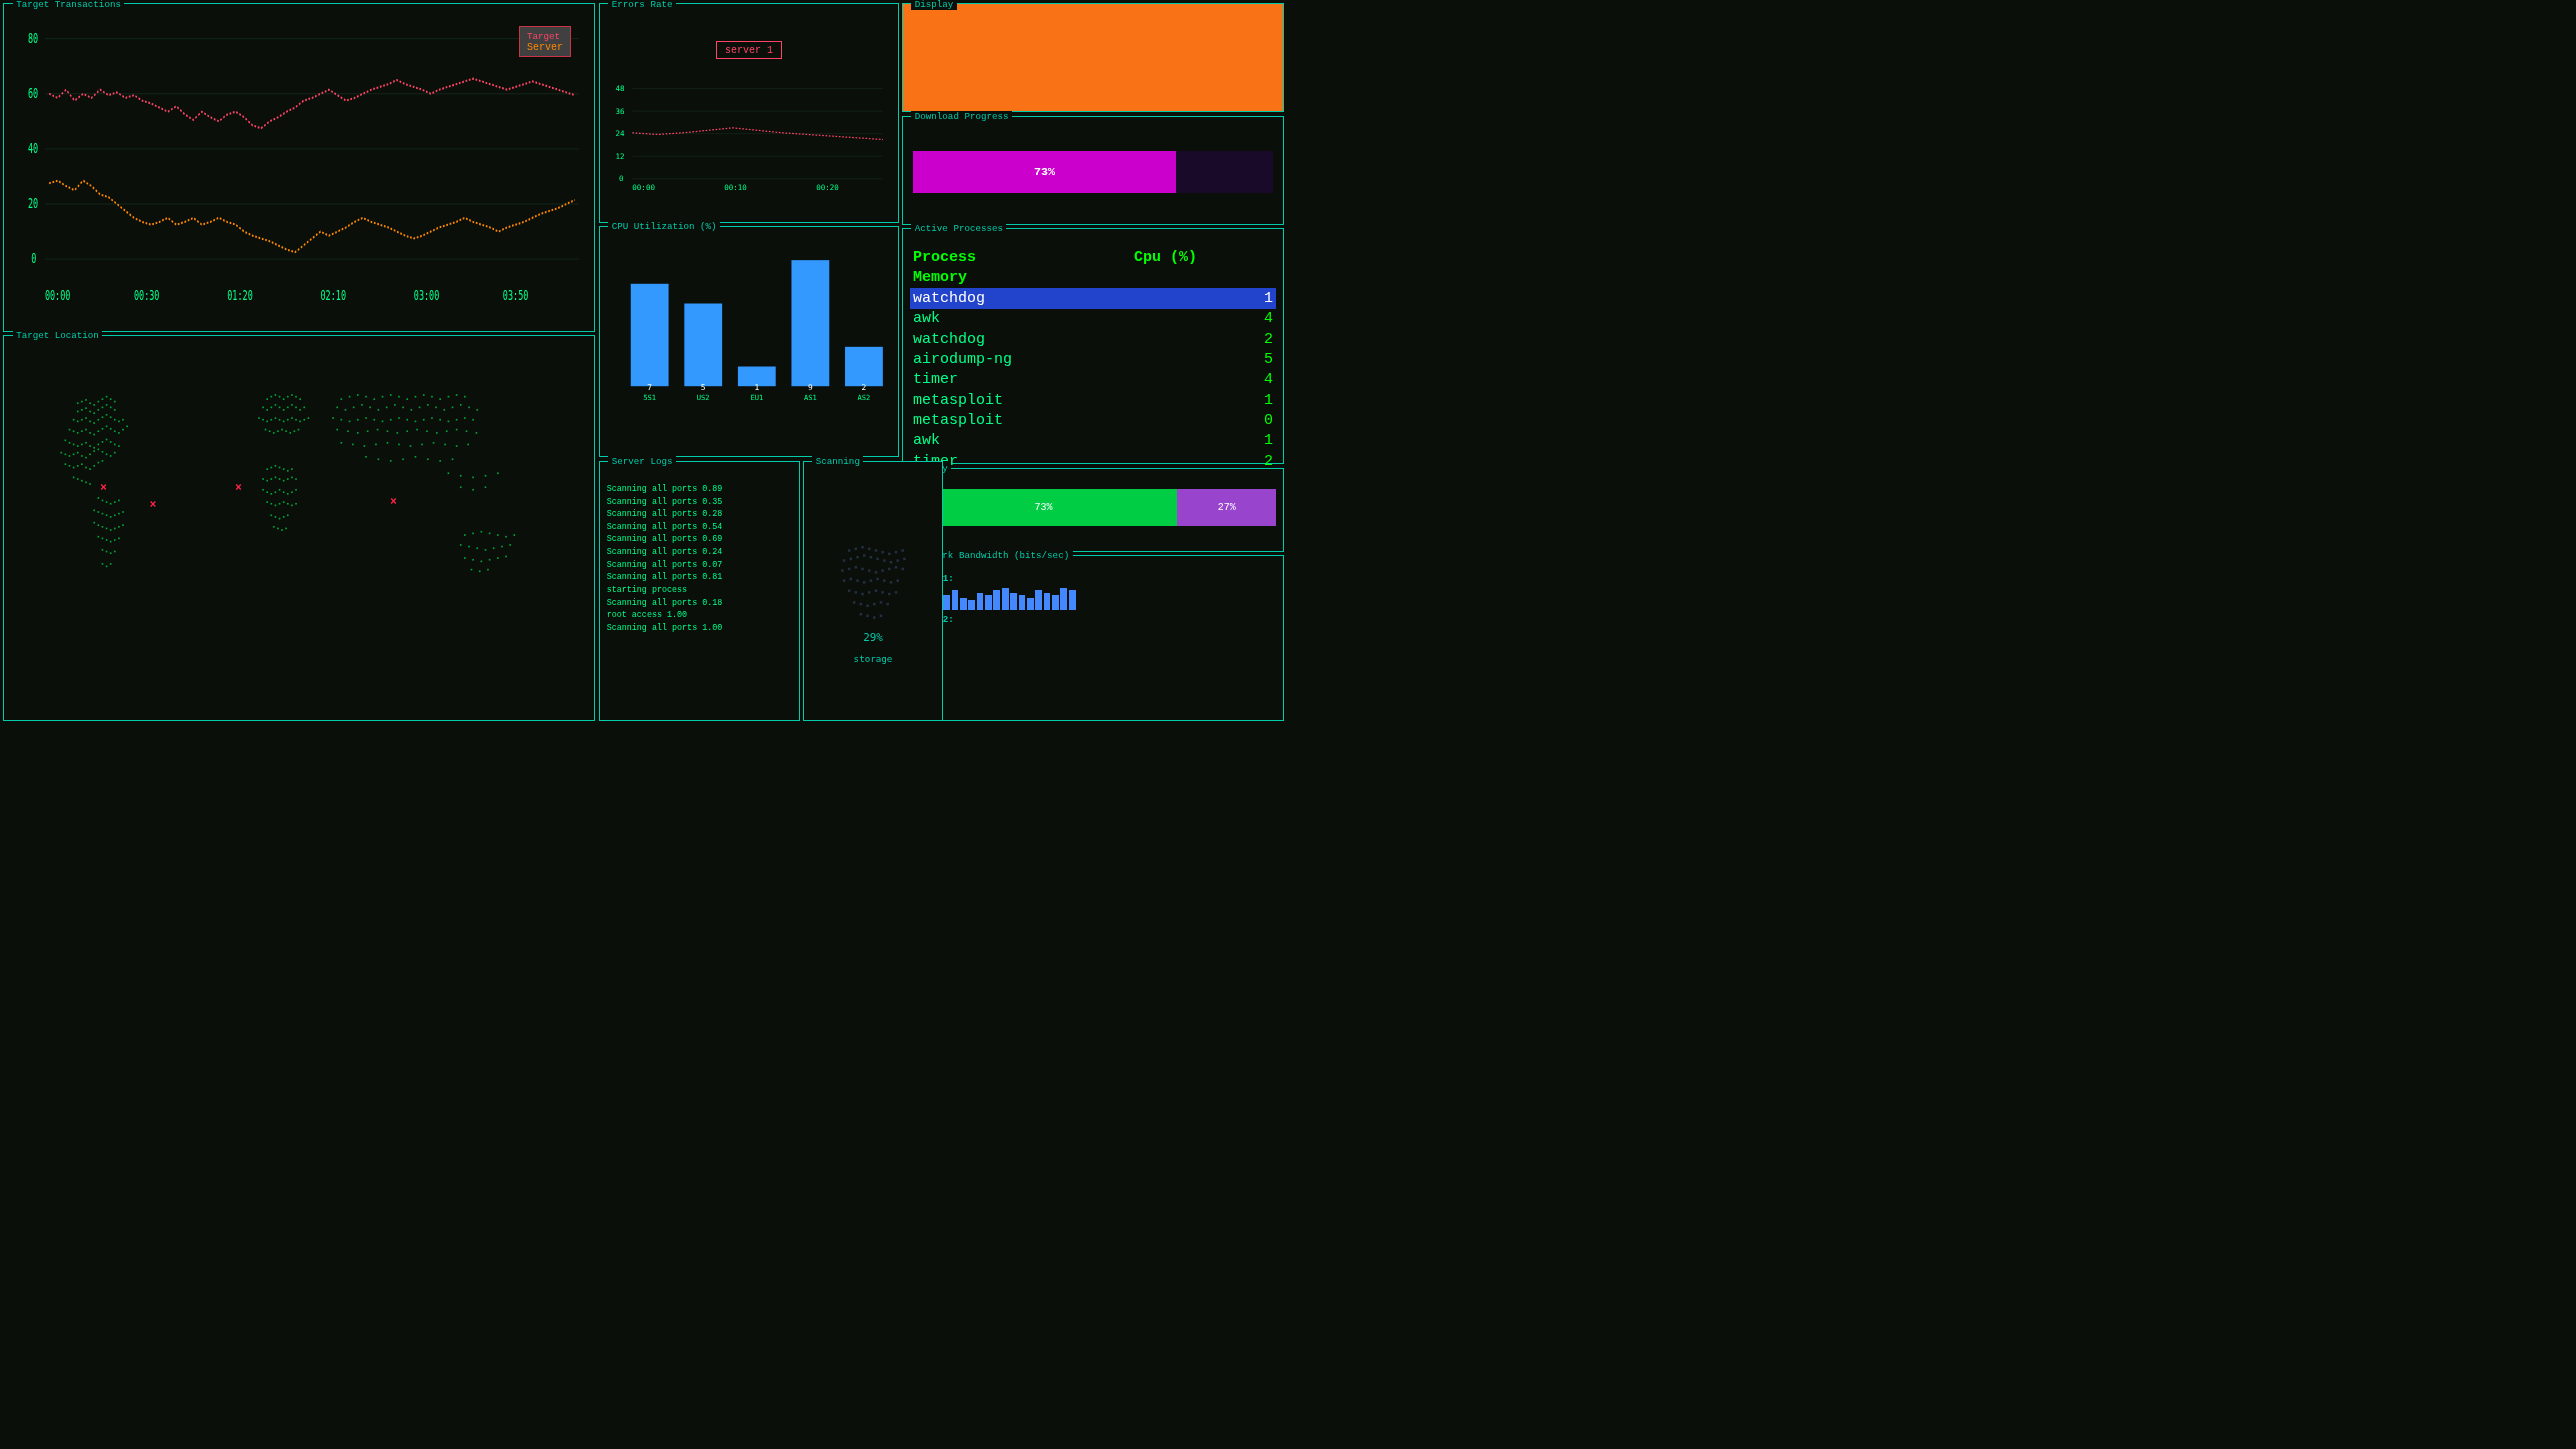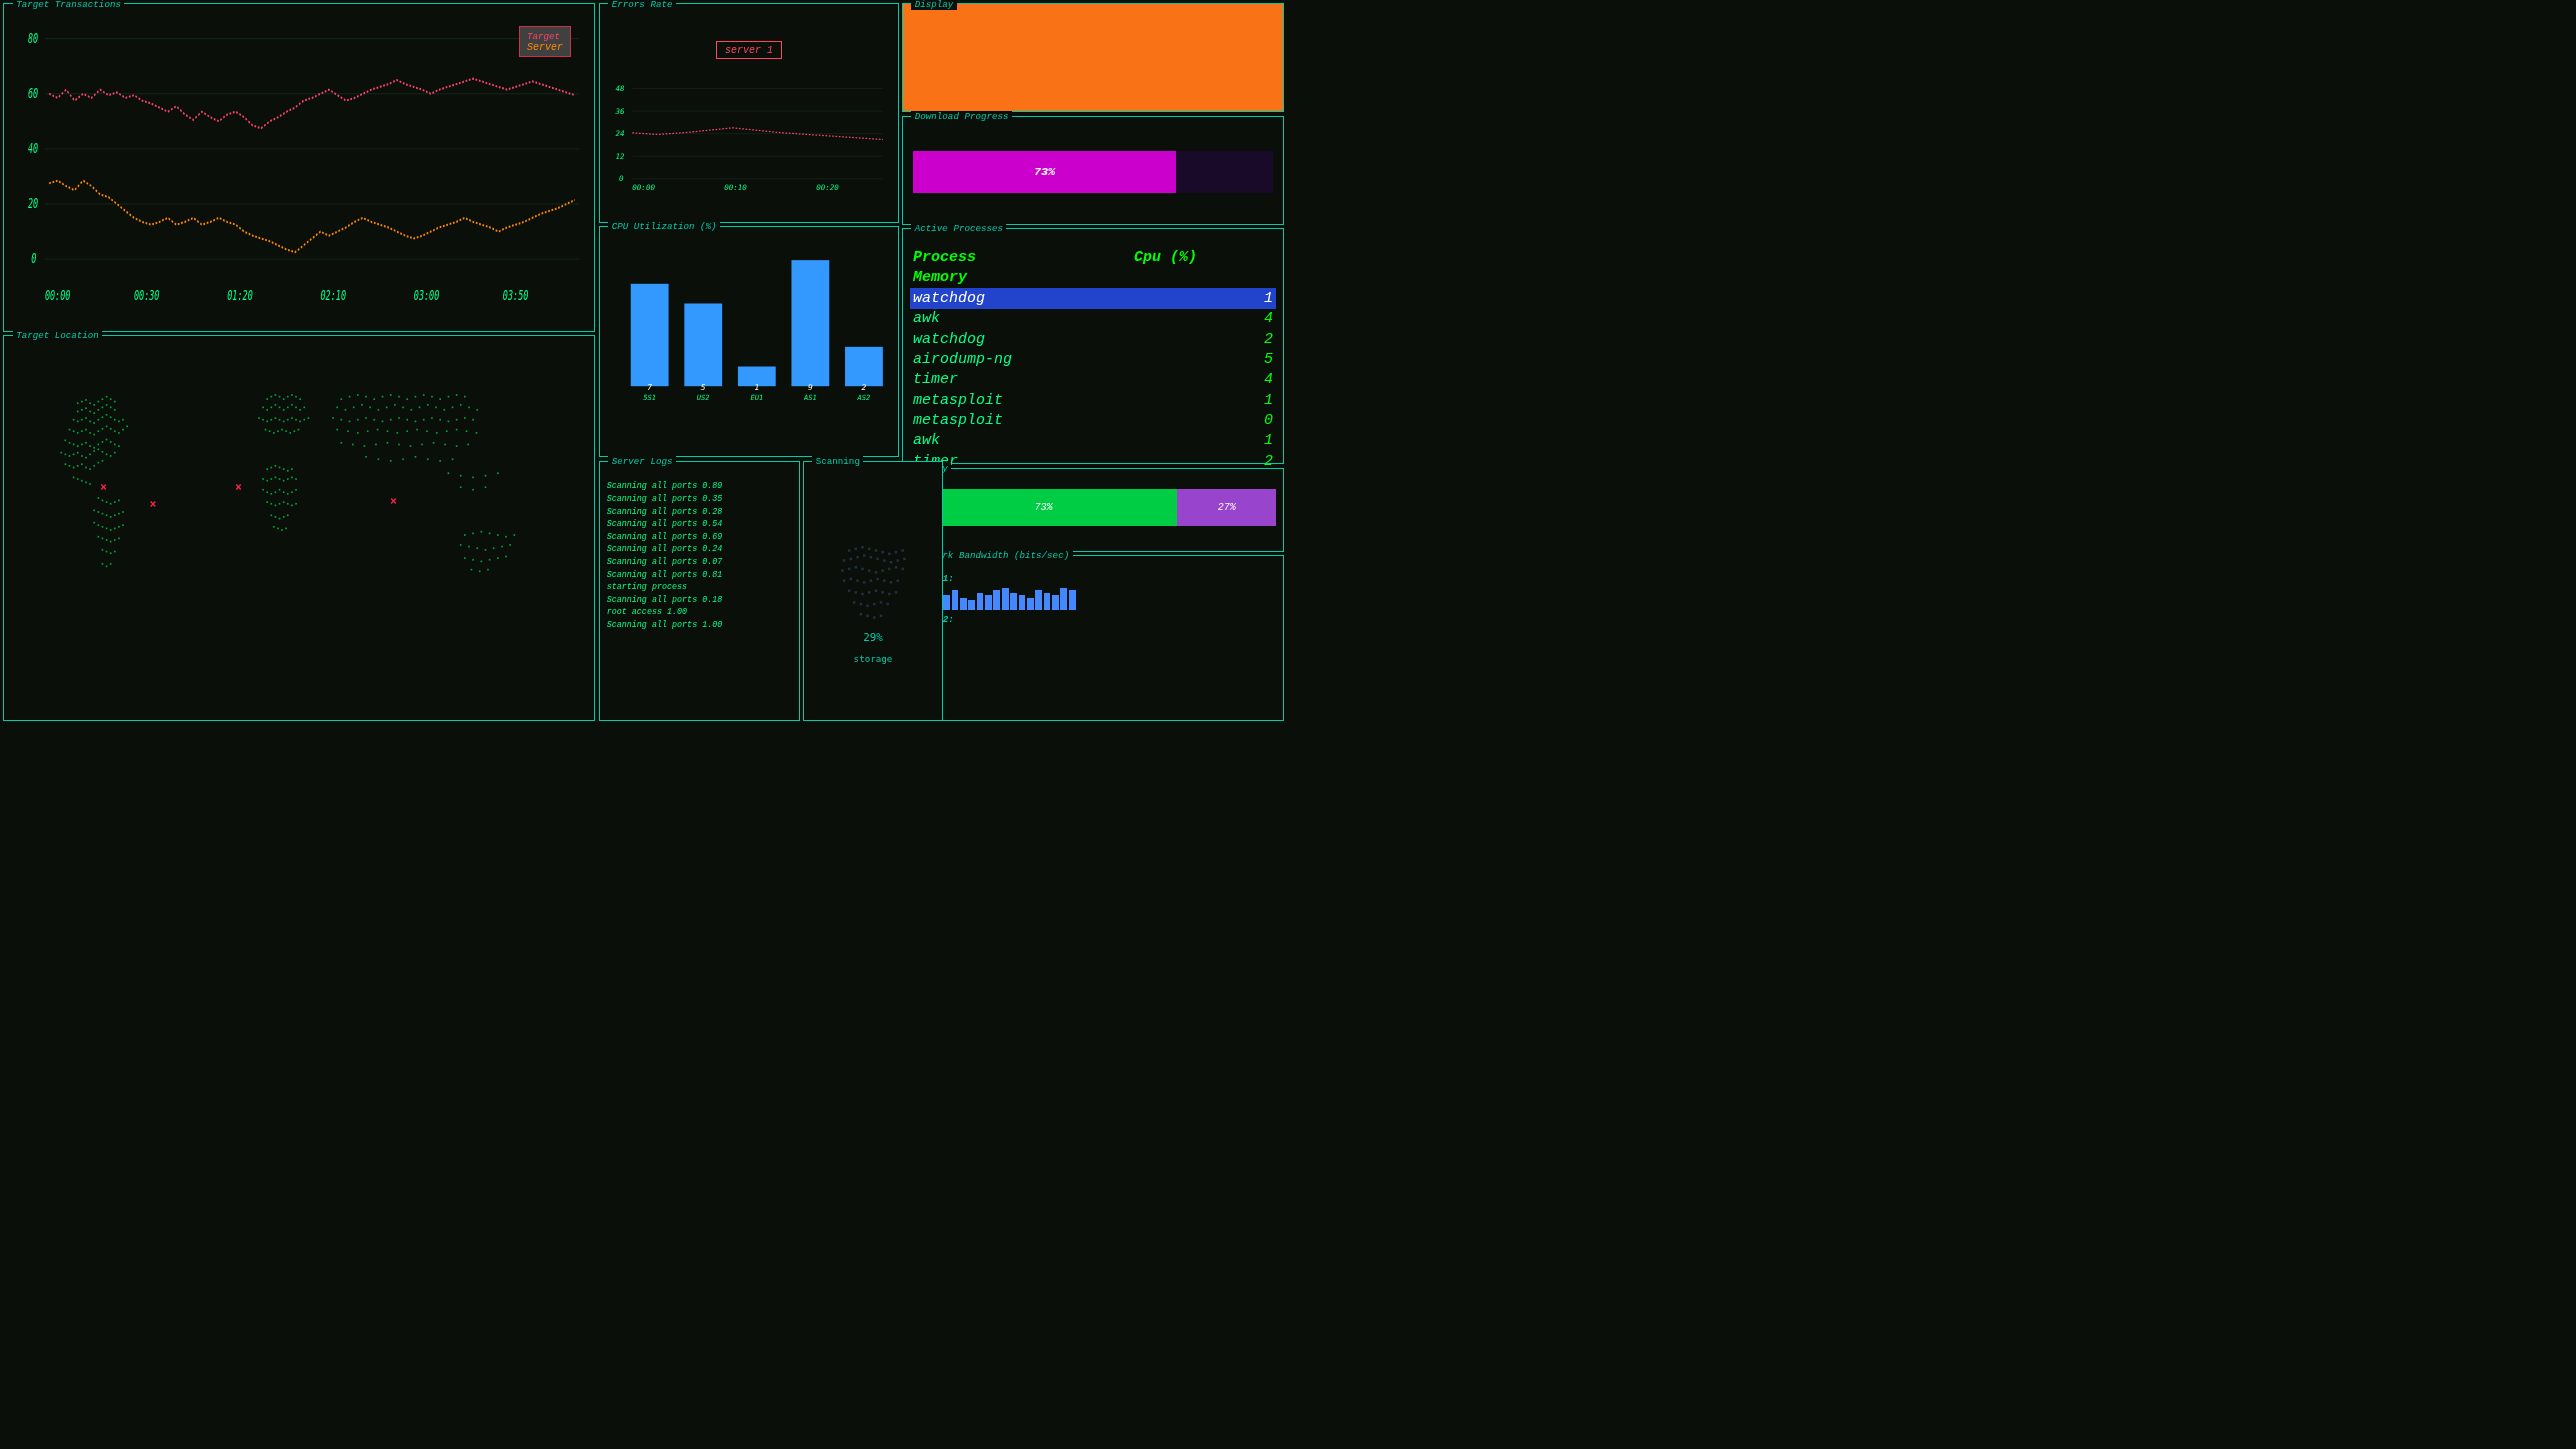"Target Transactions" .grid-wrapper { font-style: italic -> none }
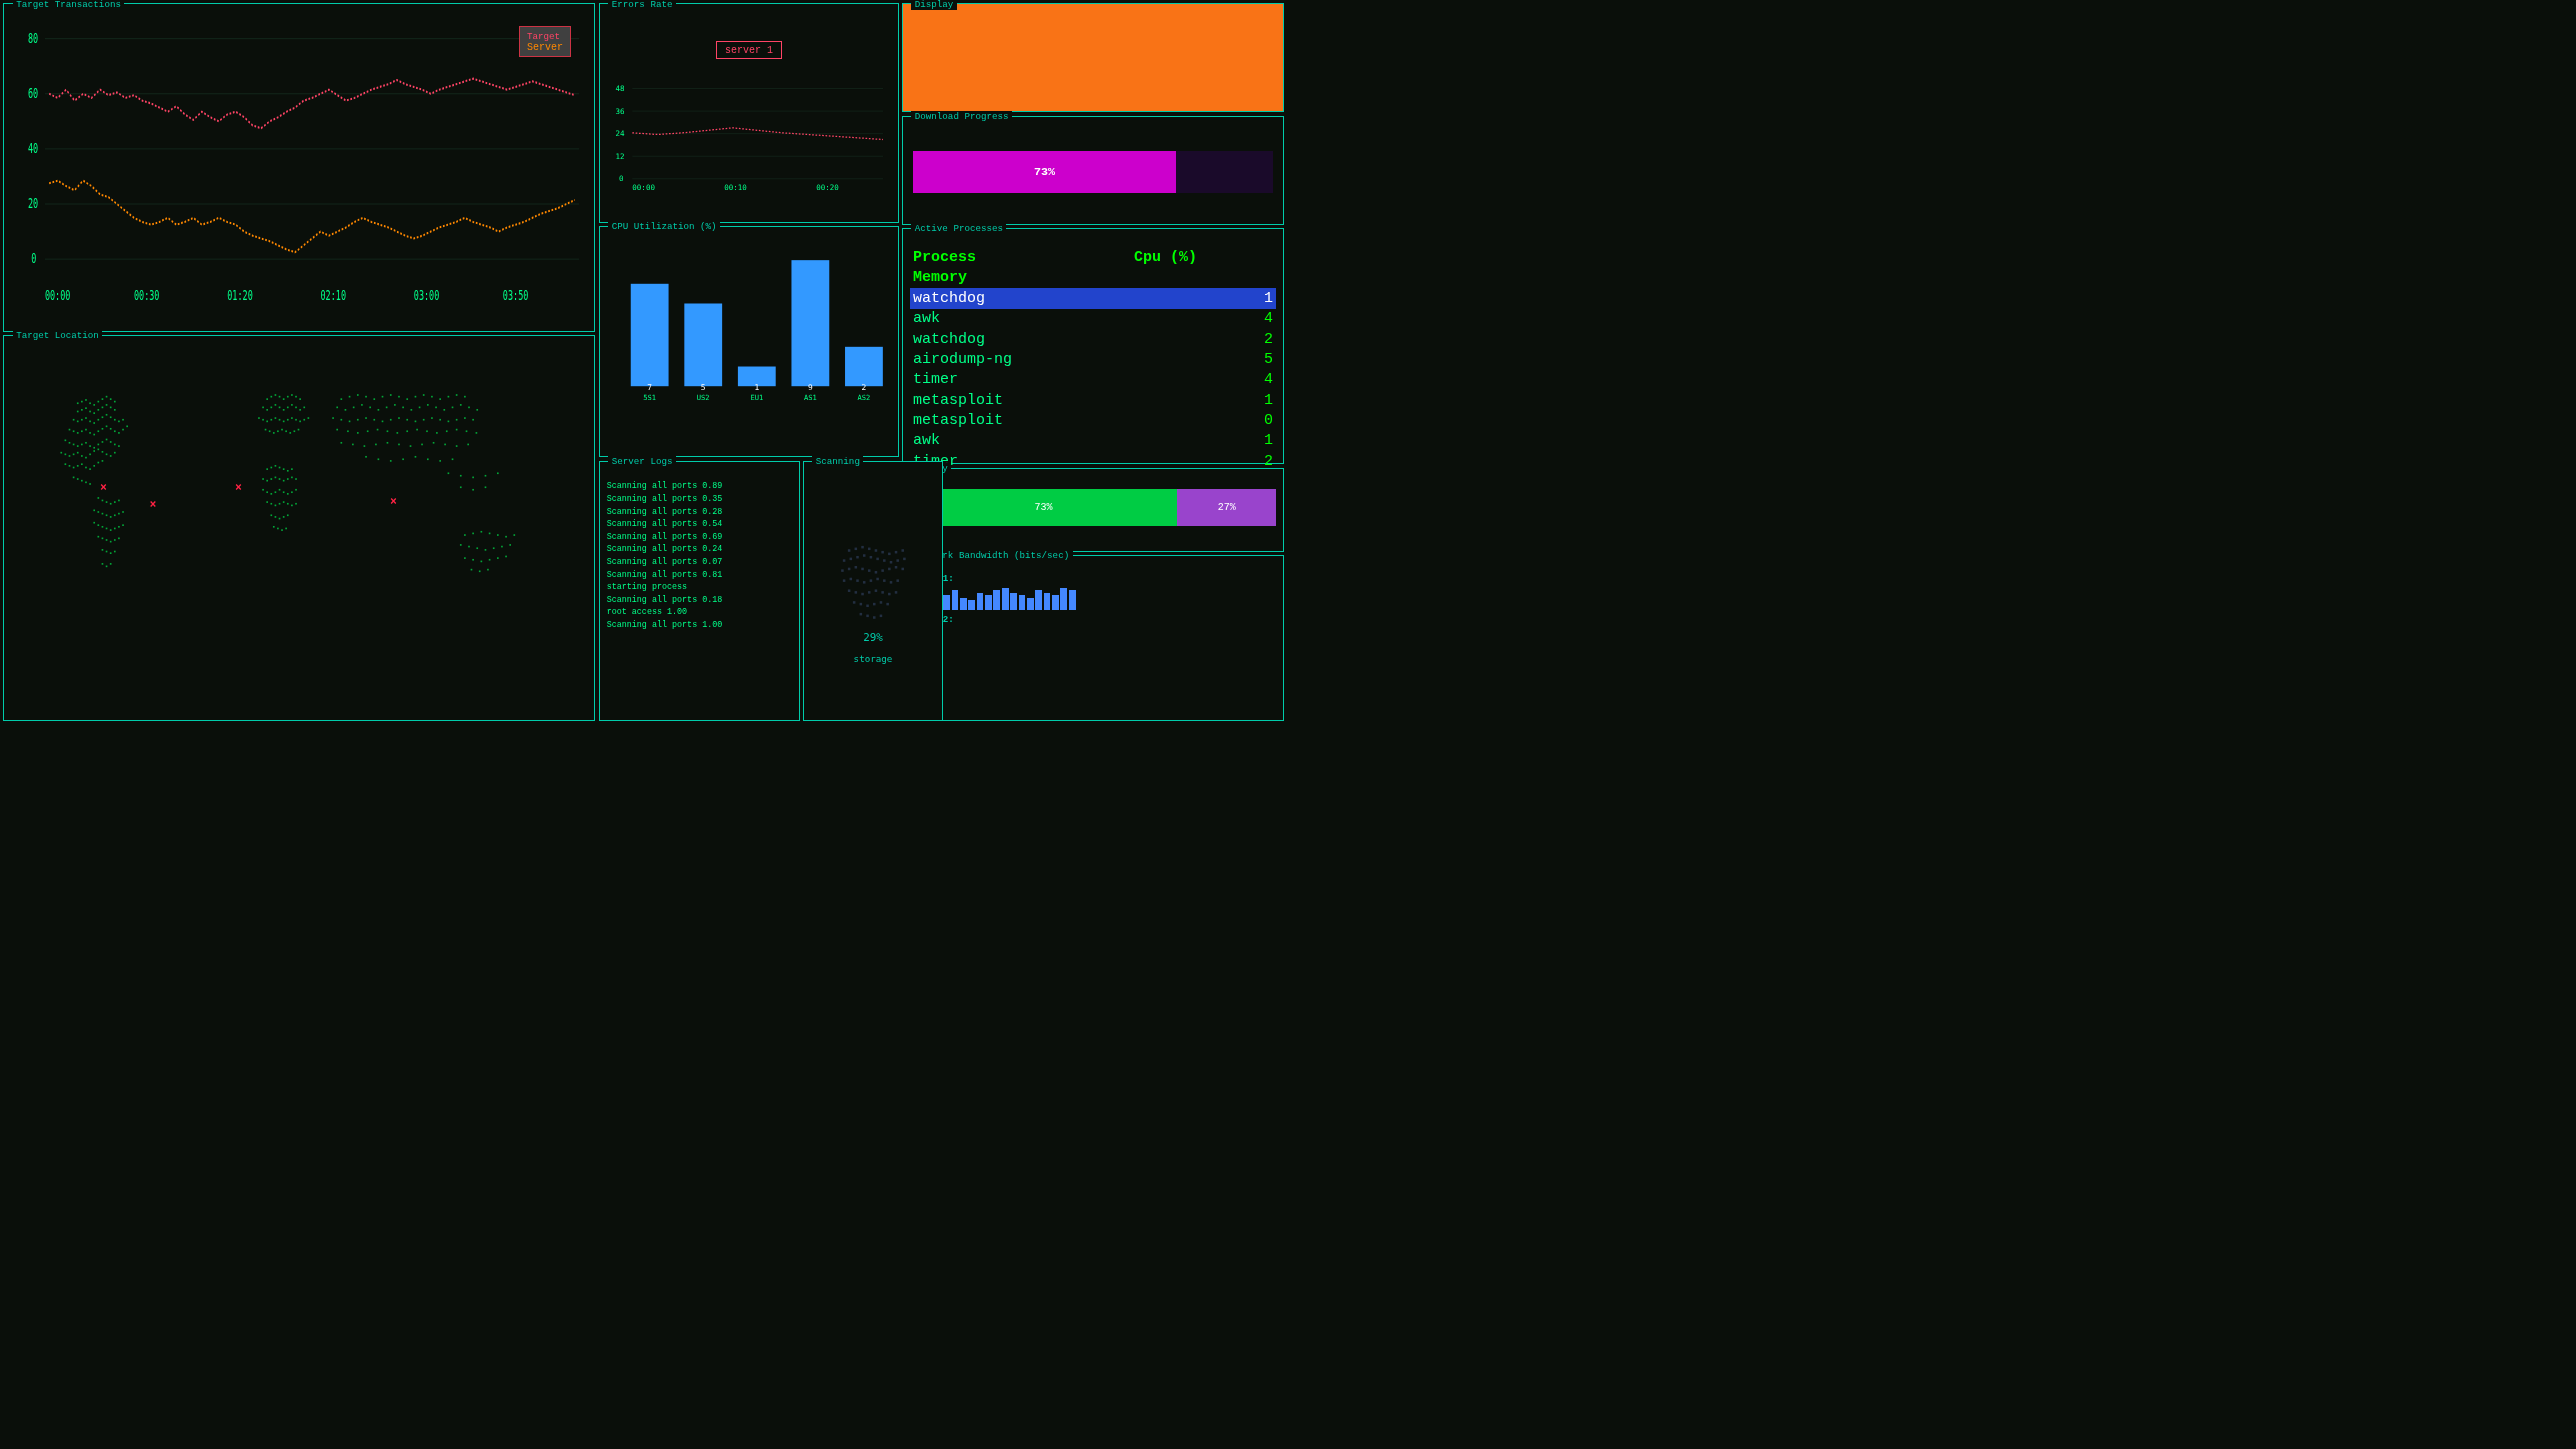"Server Logs" .panel-mc3 { justify-content: none -> center }
